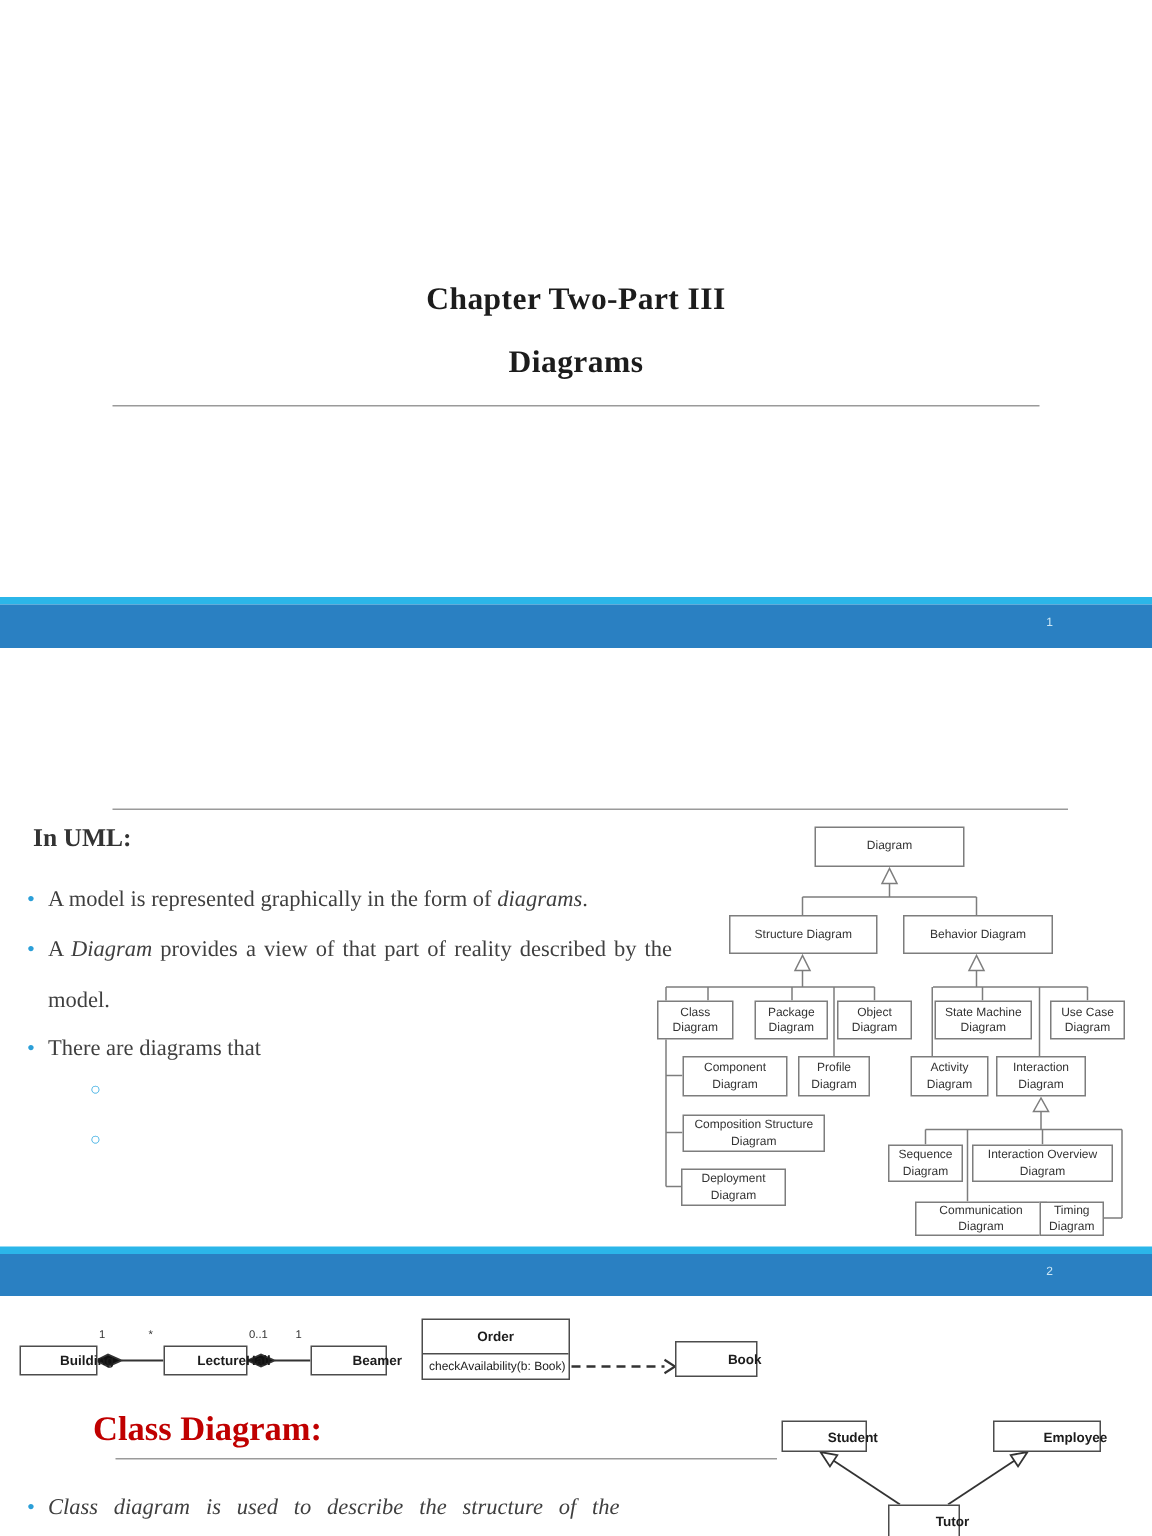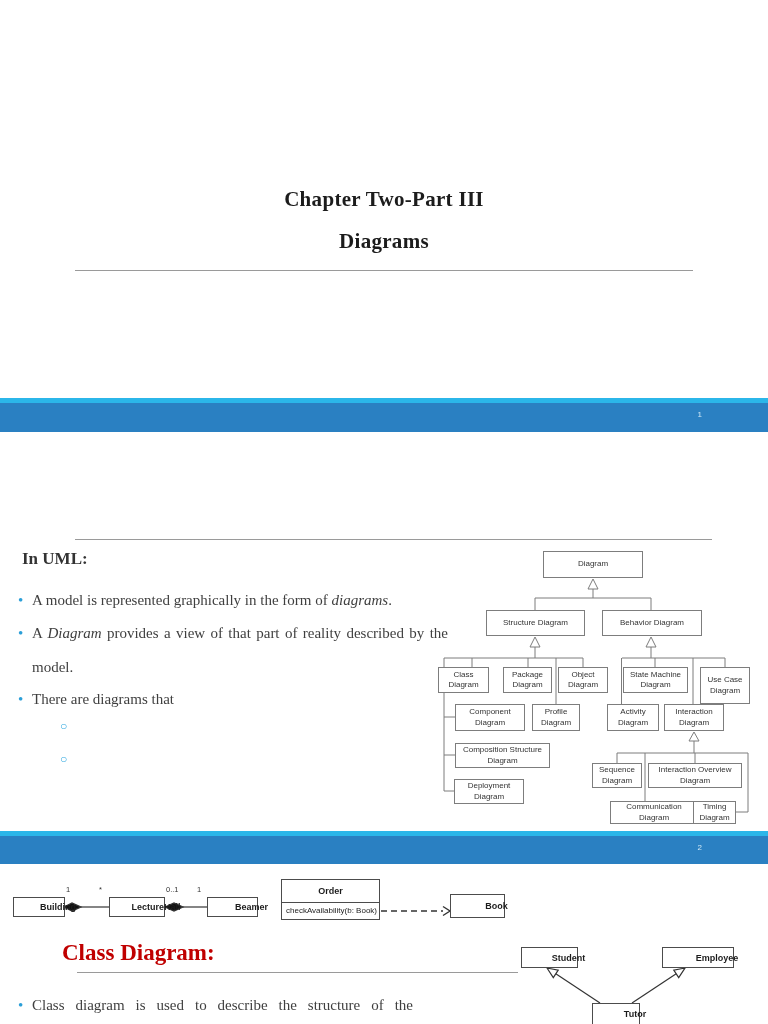"Use Case Diagram" div.tbox { height: 37px -> 26px }
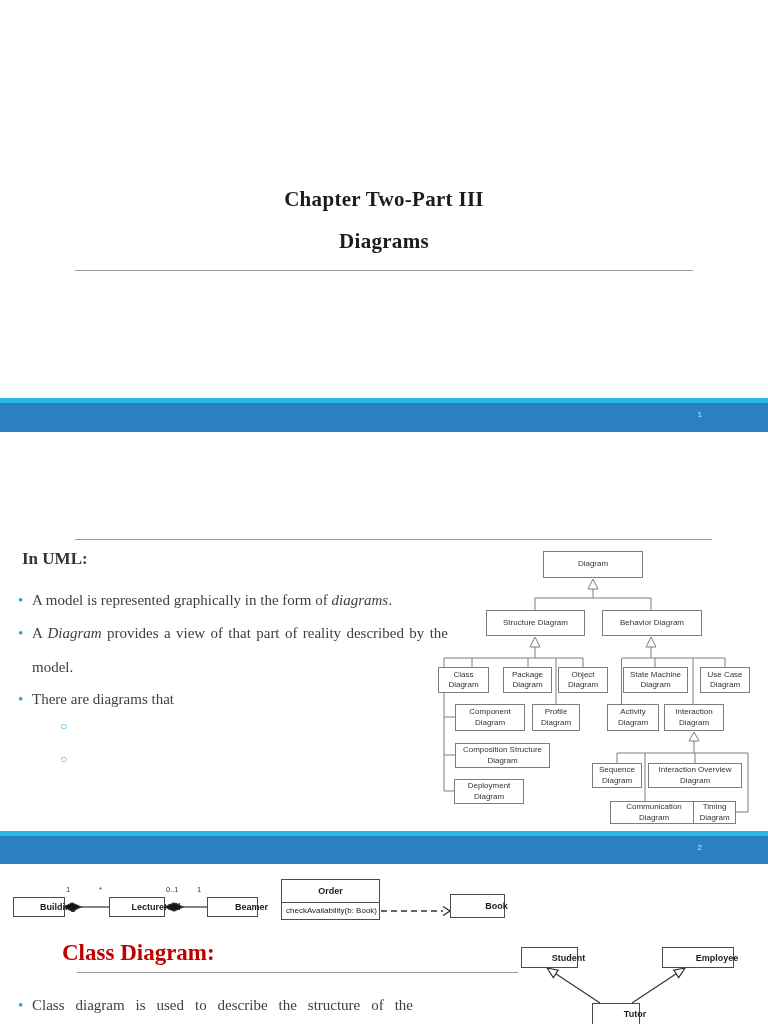"Class diagram is used to" div.txt { font-style: none -> italic }
